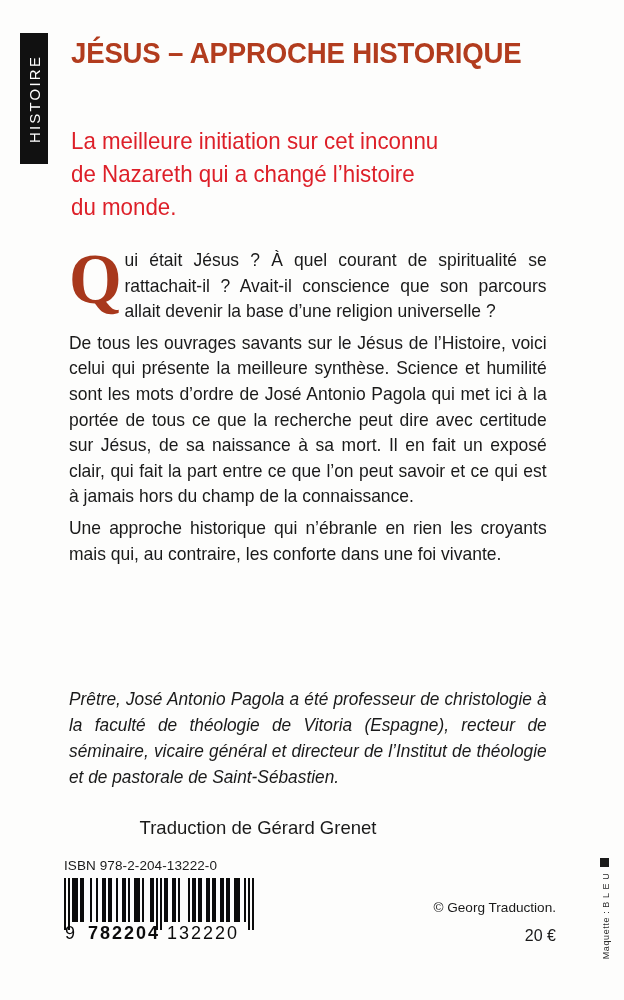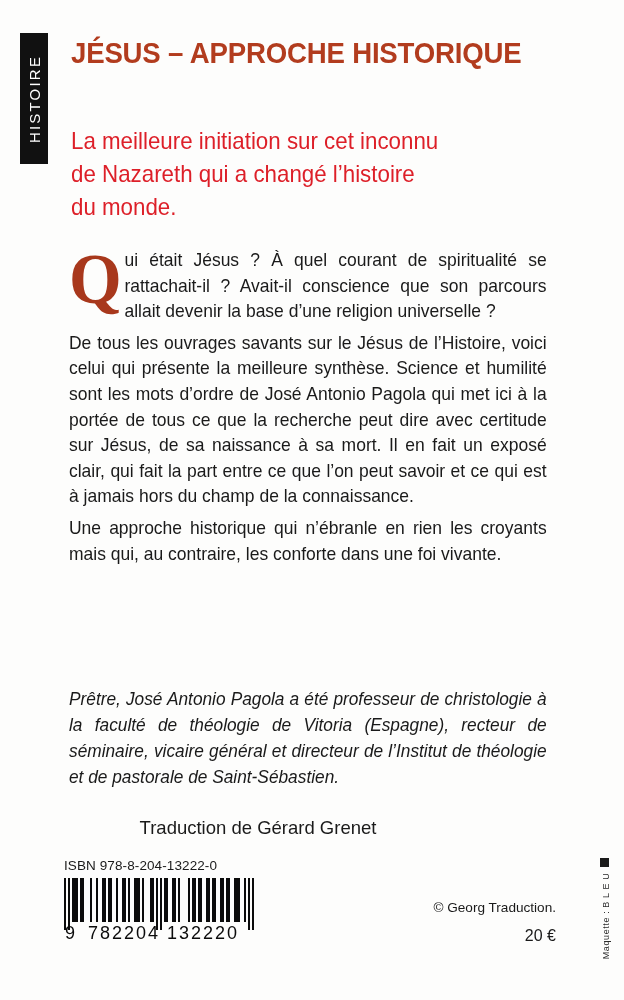"ISBN 978-8-204-13222-0" div.isbn { text: 978-8-204-13222-0 -> 978-2-204-13222-0 }
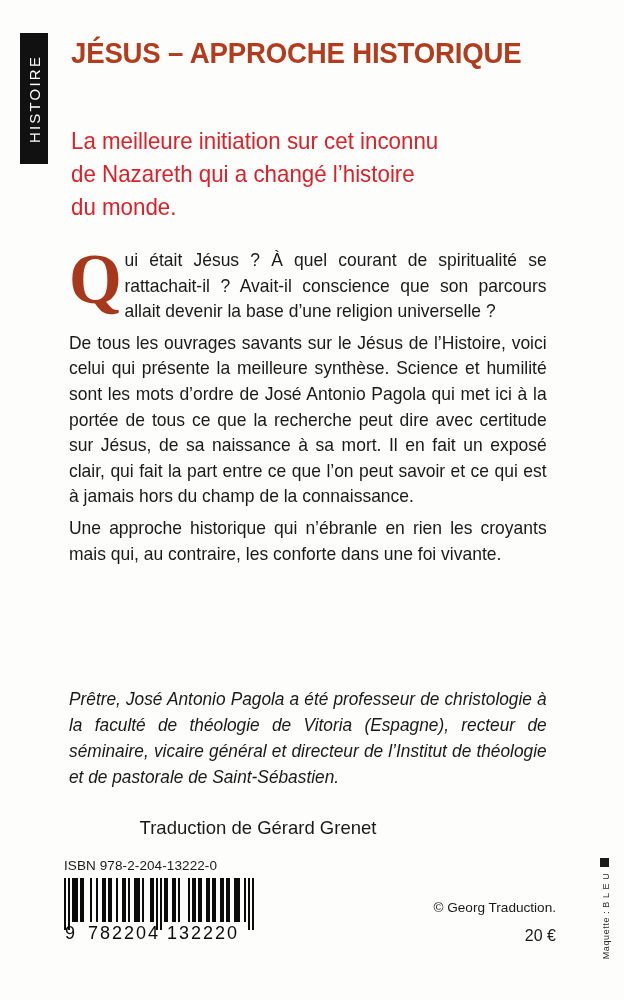"782204" .bc-left { font-weight: none -> bold }
